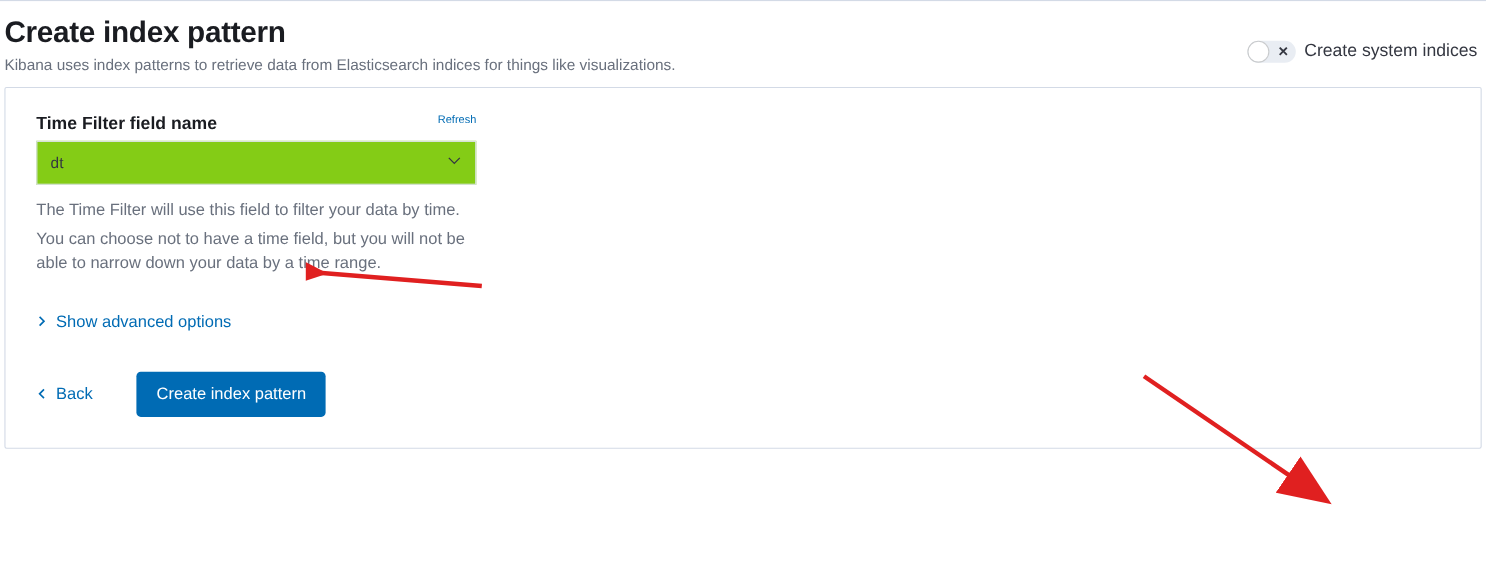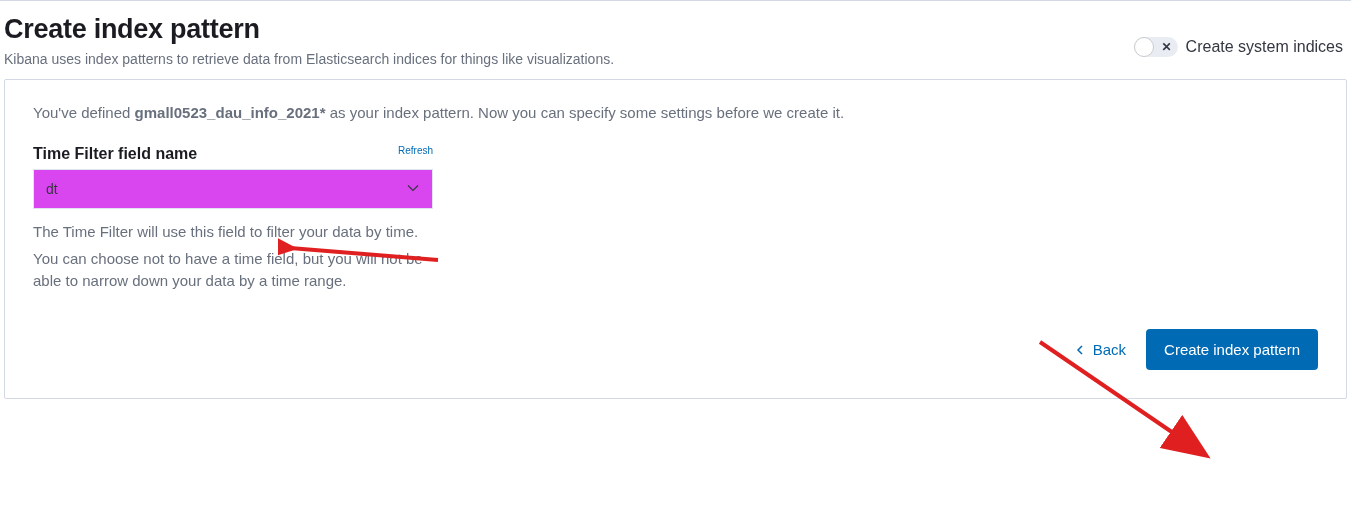"You've defined gmall0523_dau_info_2021*" div.step-desc { html: <div> <span>You've defined </span><strong>gmall0523_dau_info_2021*</strong><span> as your index pattern. Now you can specify some settings before we create it.</span> </div> -> none }
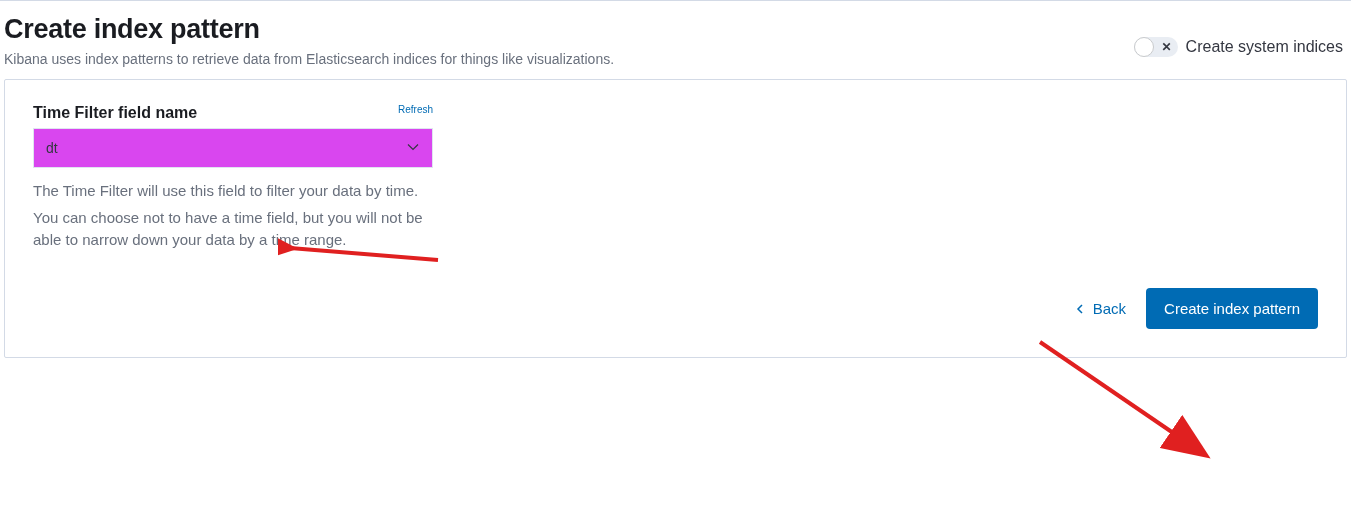"dt" .select-display { background: #d946ef -> #84cc16 }
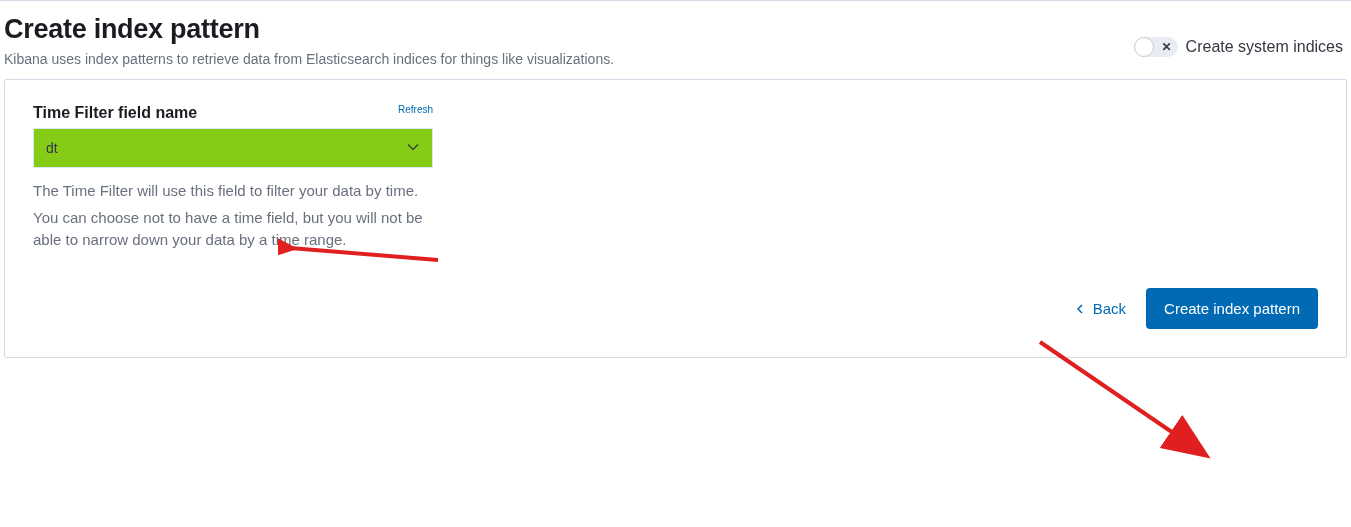"Show advanced options" div.adv-link { html: none -> <div> <span> <svg> <path></path> </svg> </span> <span>Show advanced options</span> </div> }
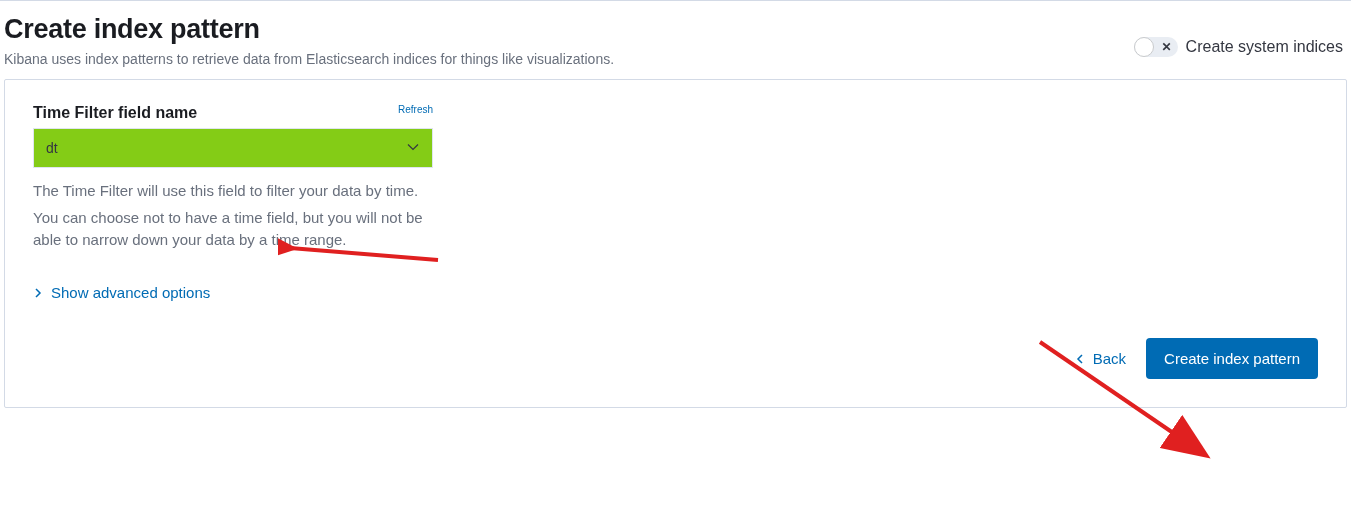"Back" .footer-row { gap: 20px -> 40px; justify-content: flex-end -> none }
